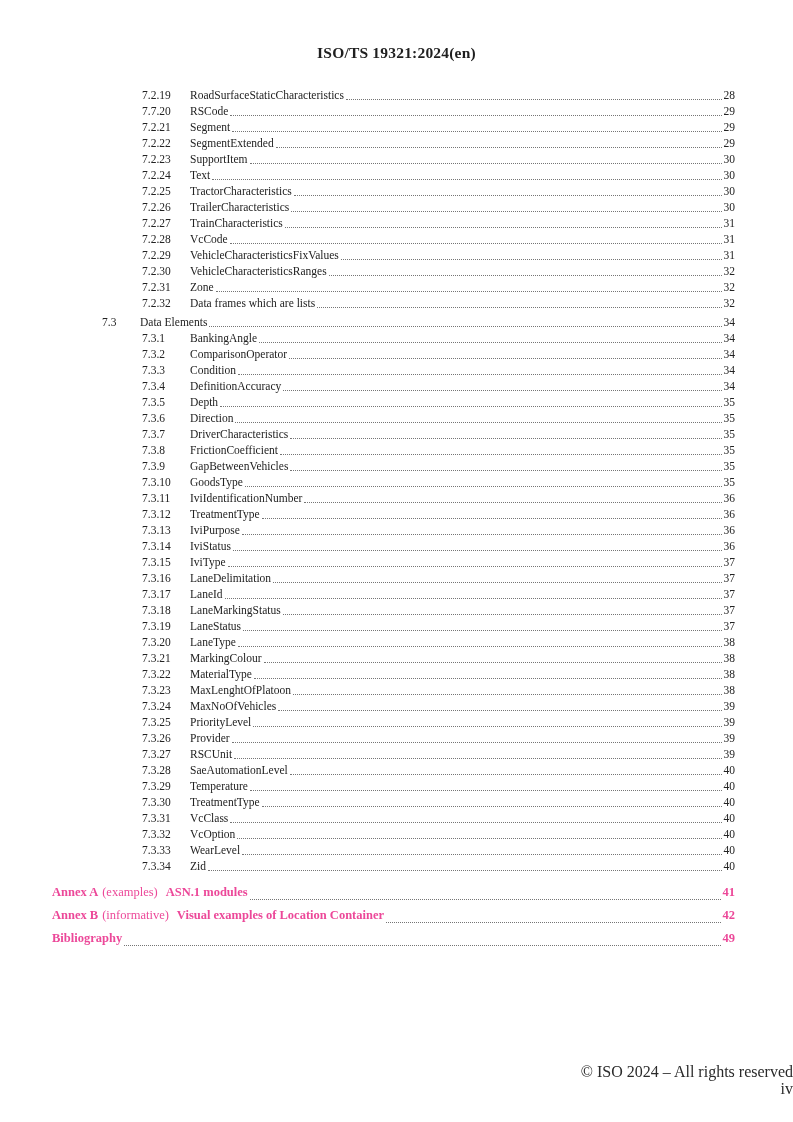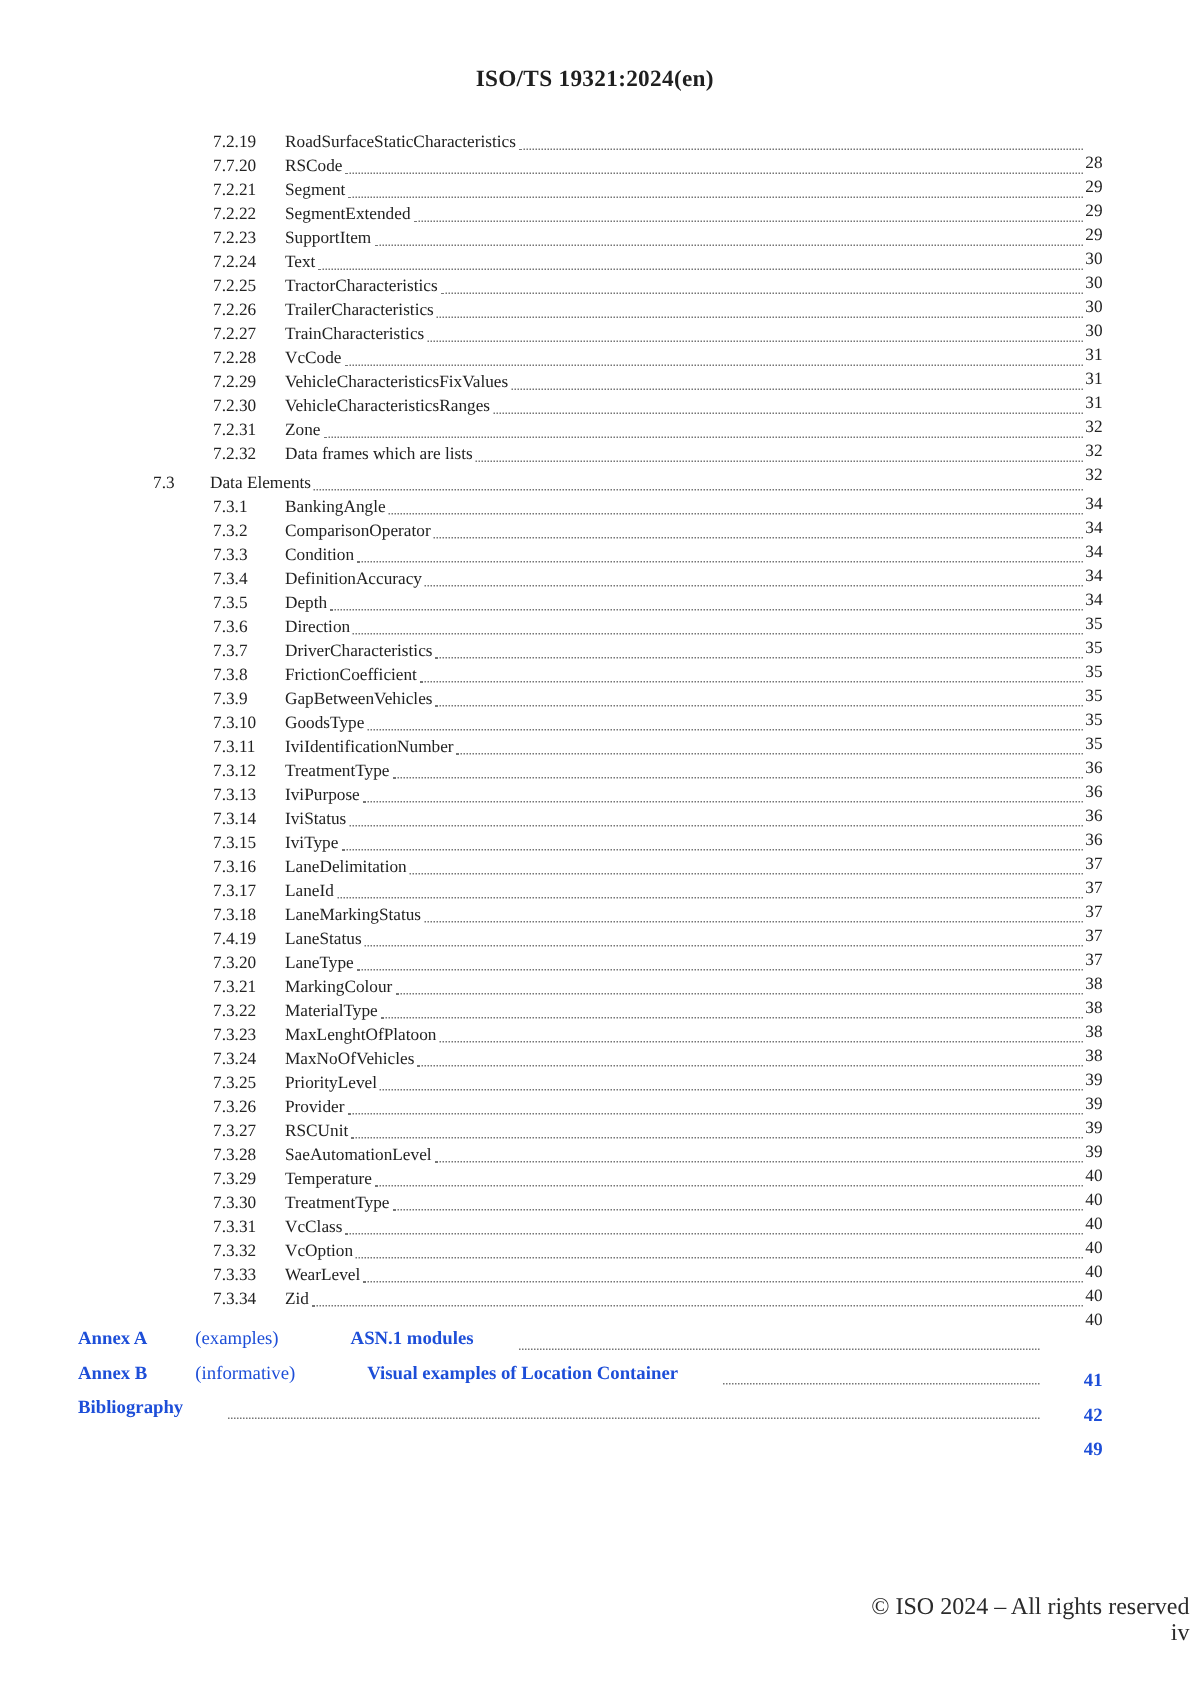"28" .toc-page { margin-top: 28px -> none }
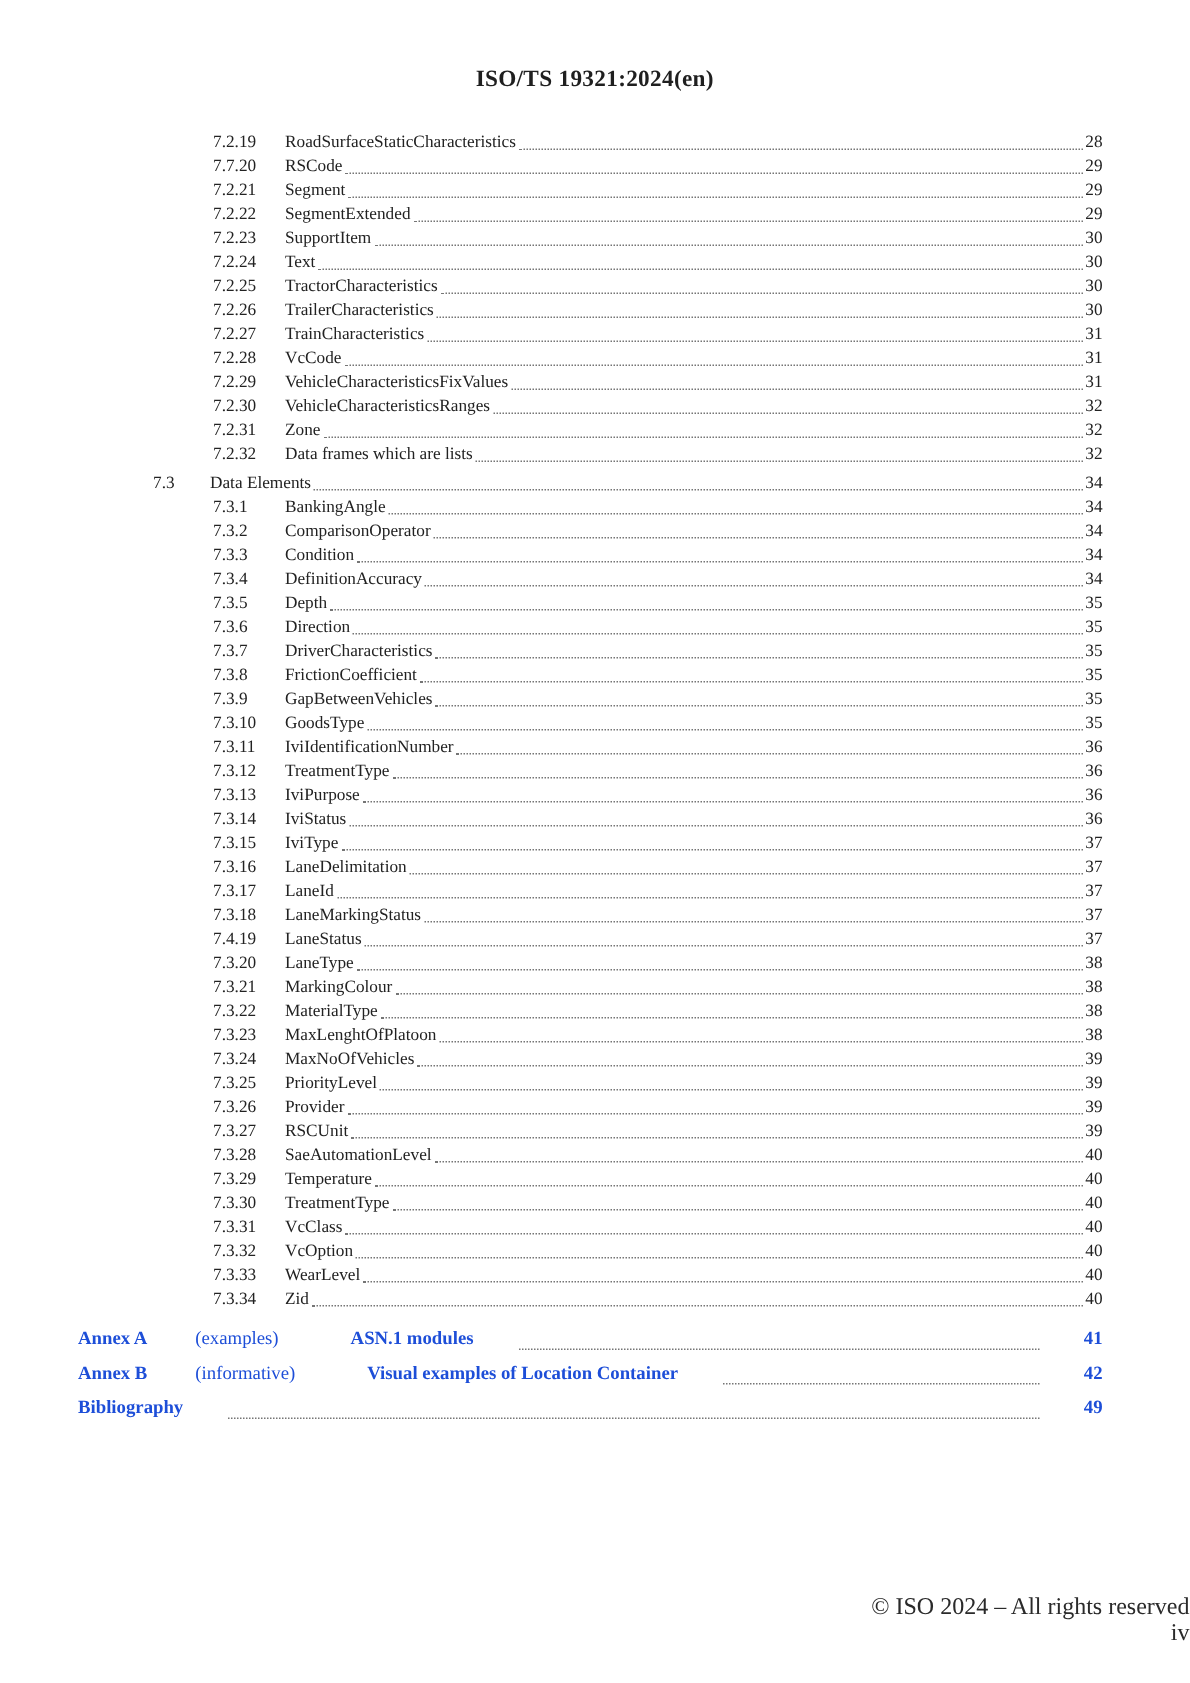"7.4.19" span.toc-num { text: 7.4.19 -> 7.3.19 }
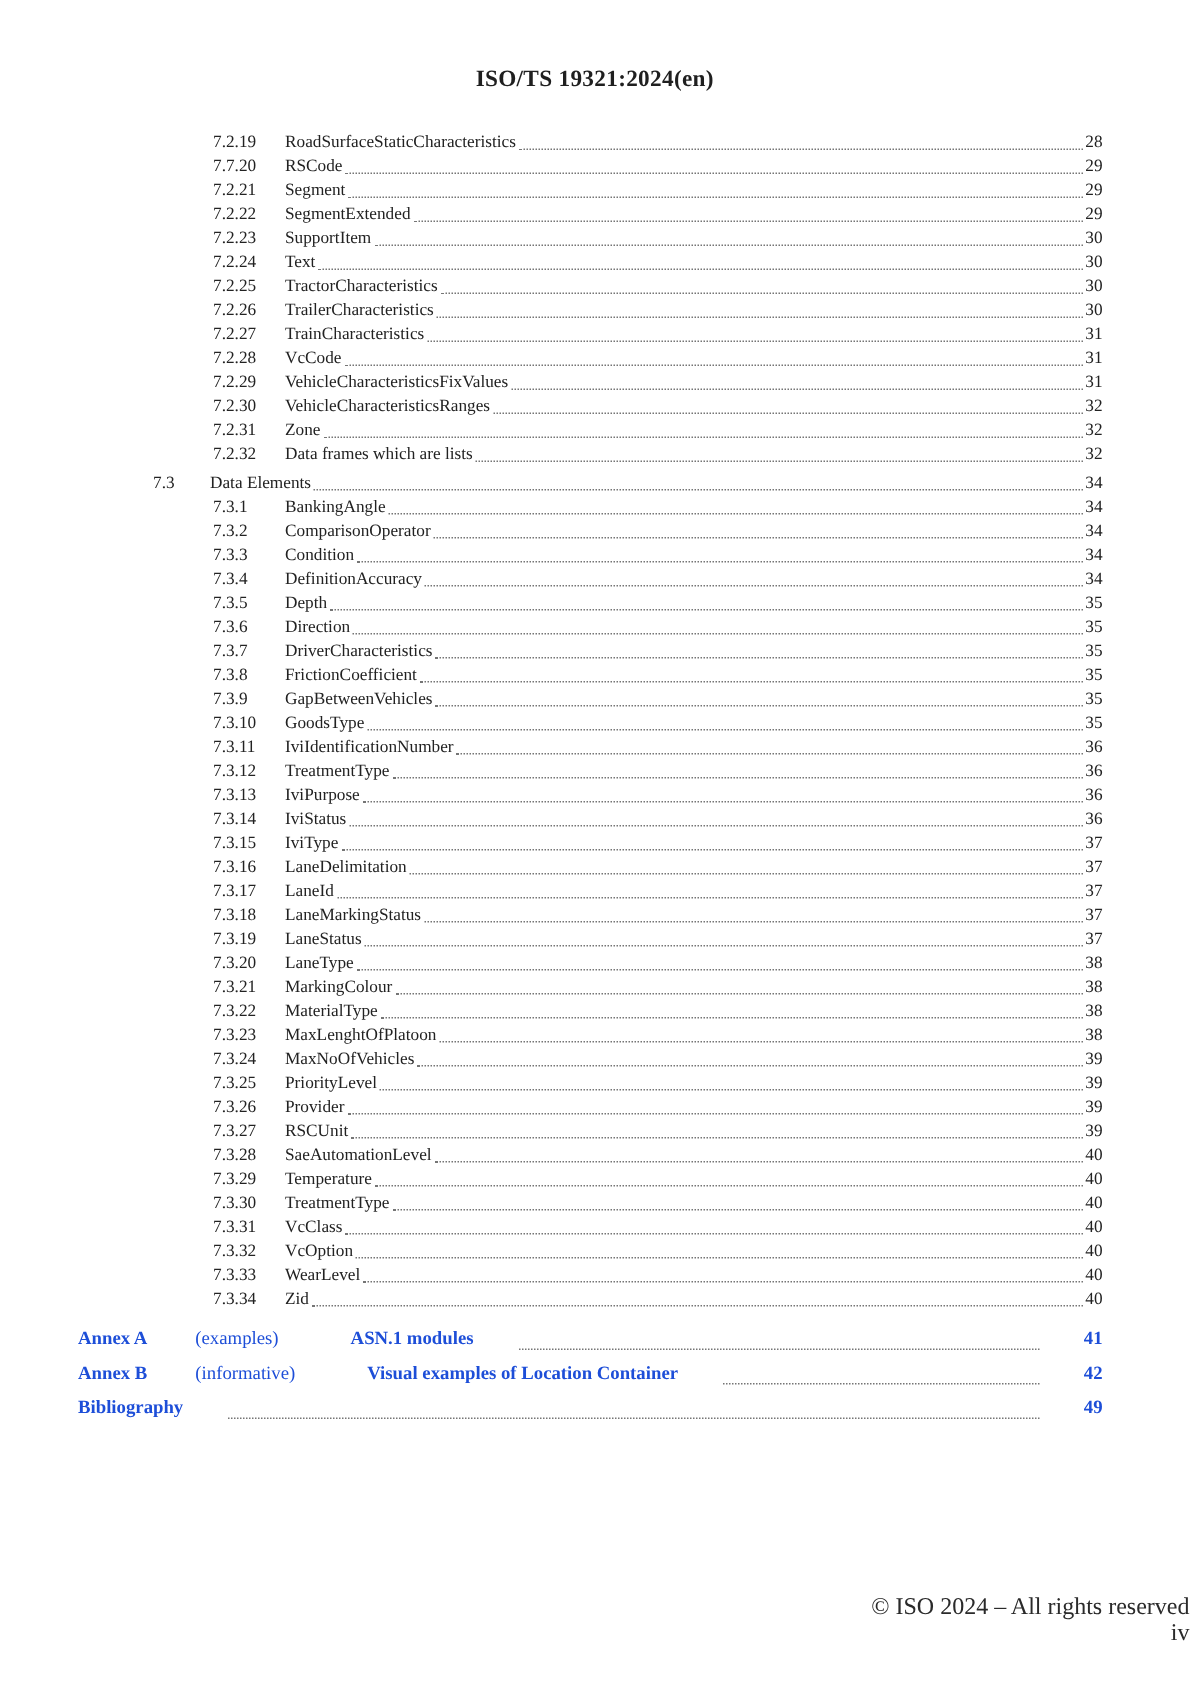"Annex A" .annex-row { color: #1d4ed8 -> #ec4899; gap: 28px -> none }
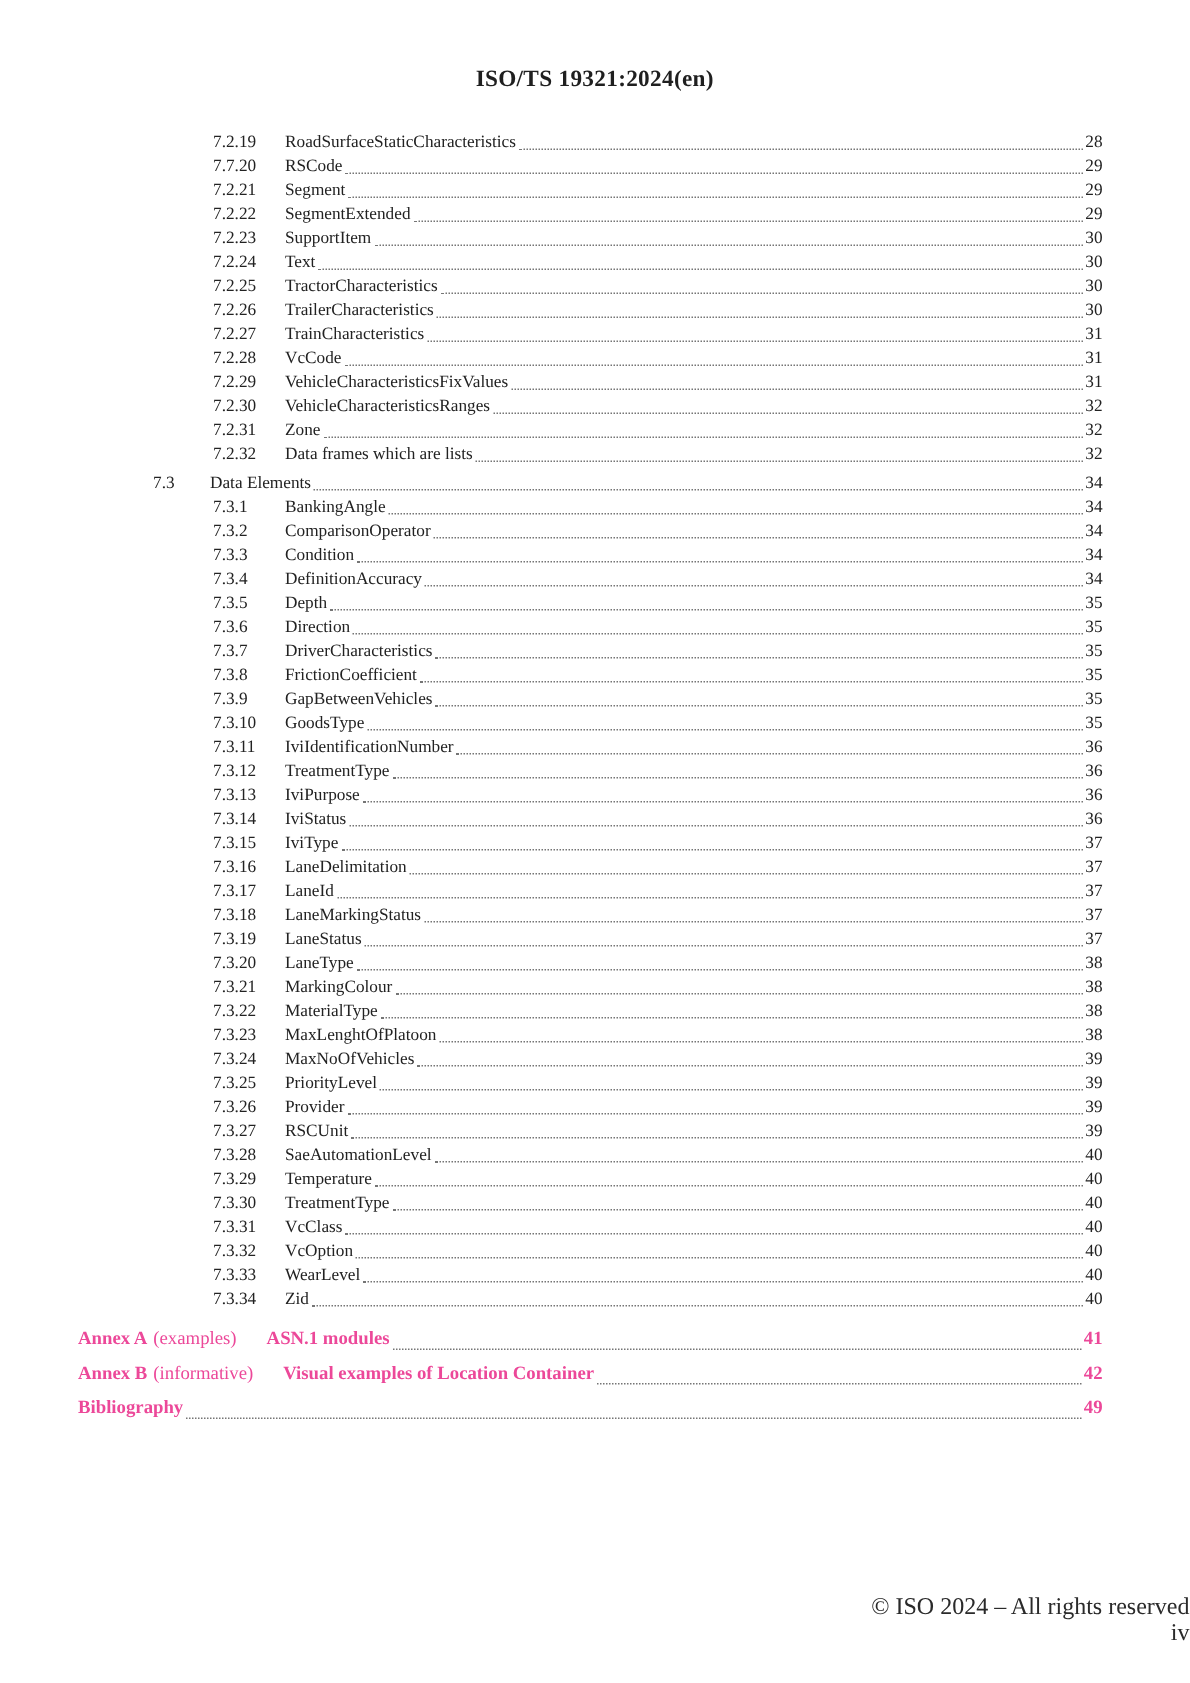"ASN.1 modules" .annex-title { margin-left: 20px -> 8px }
